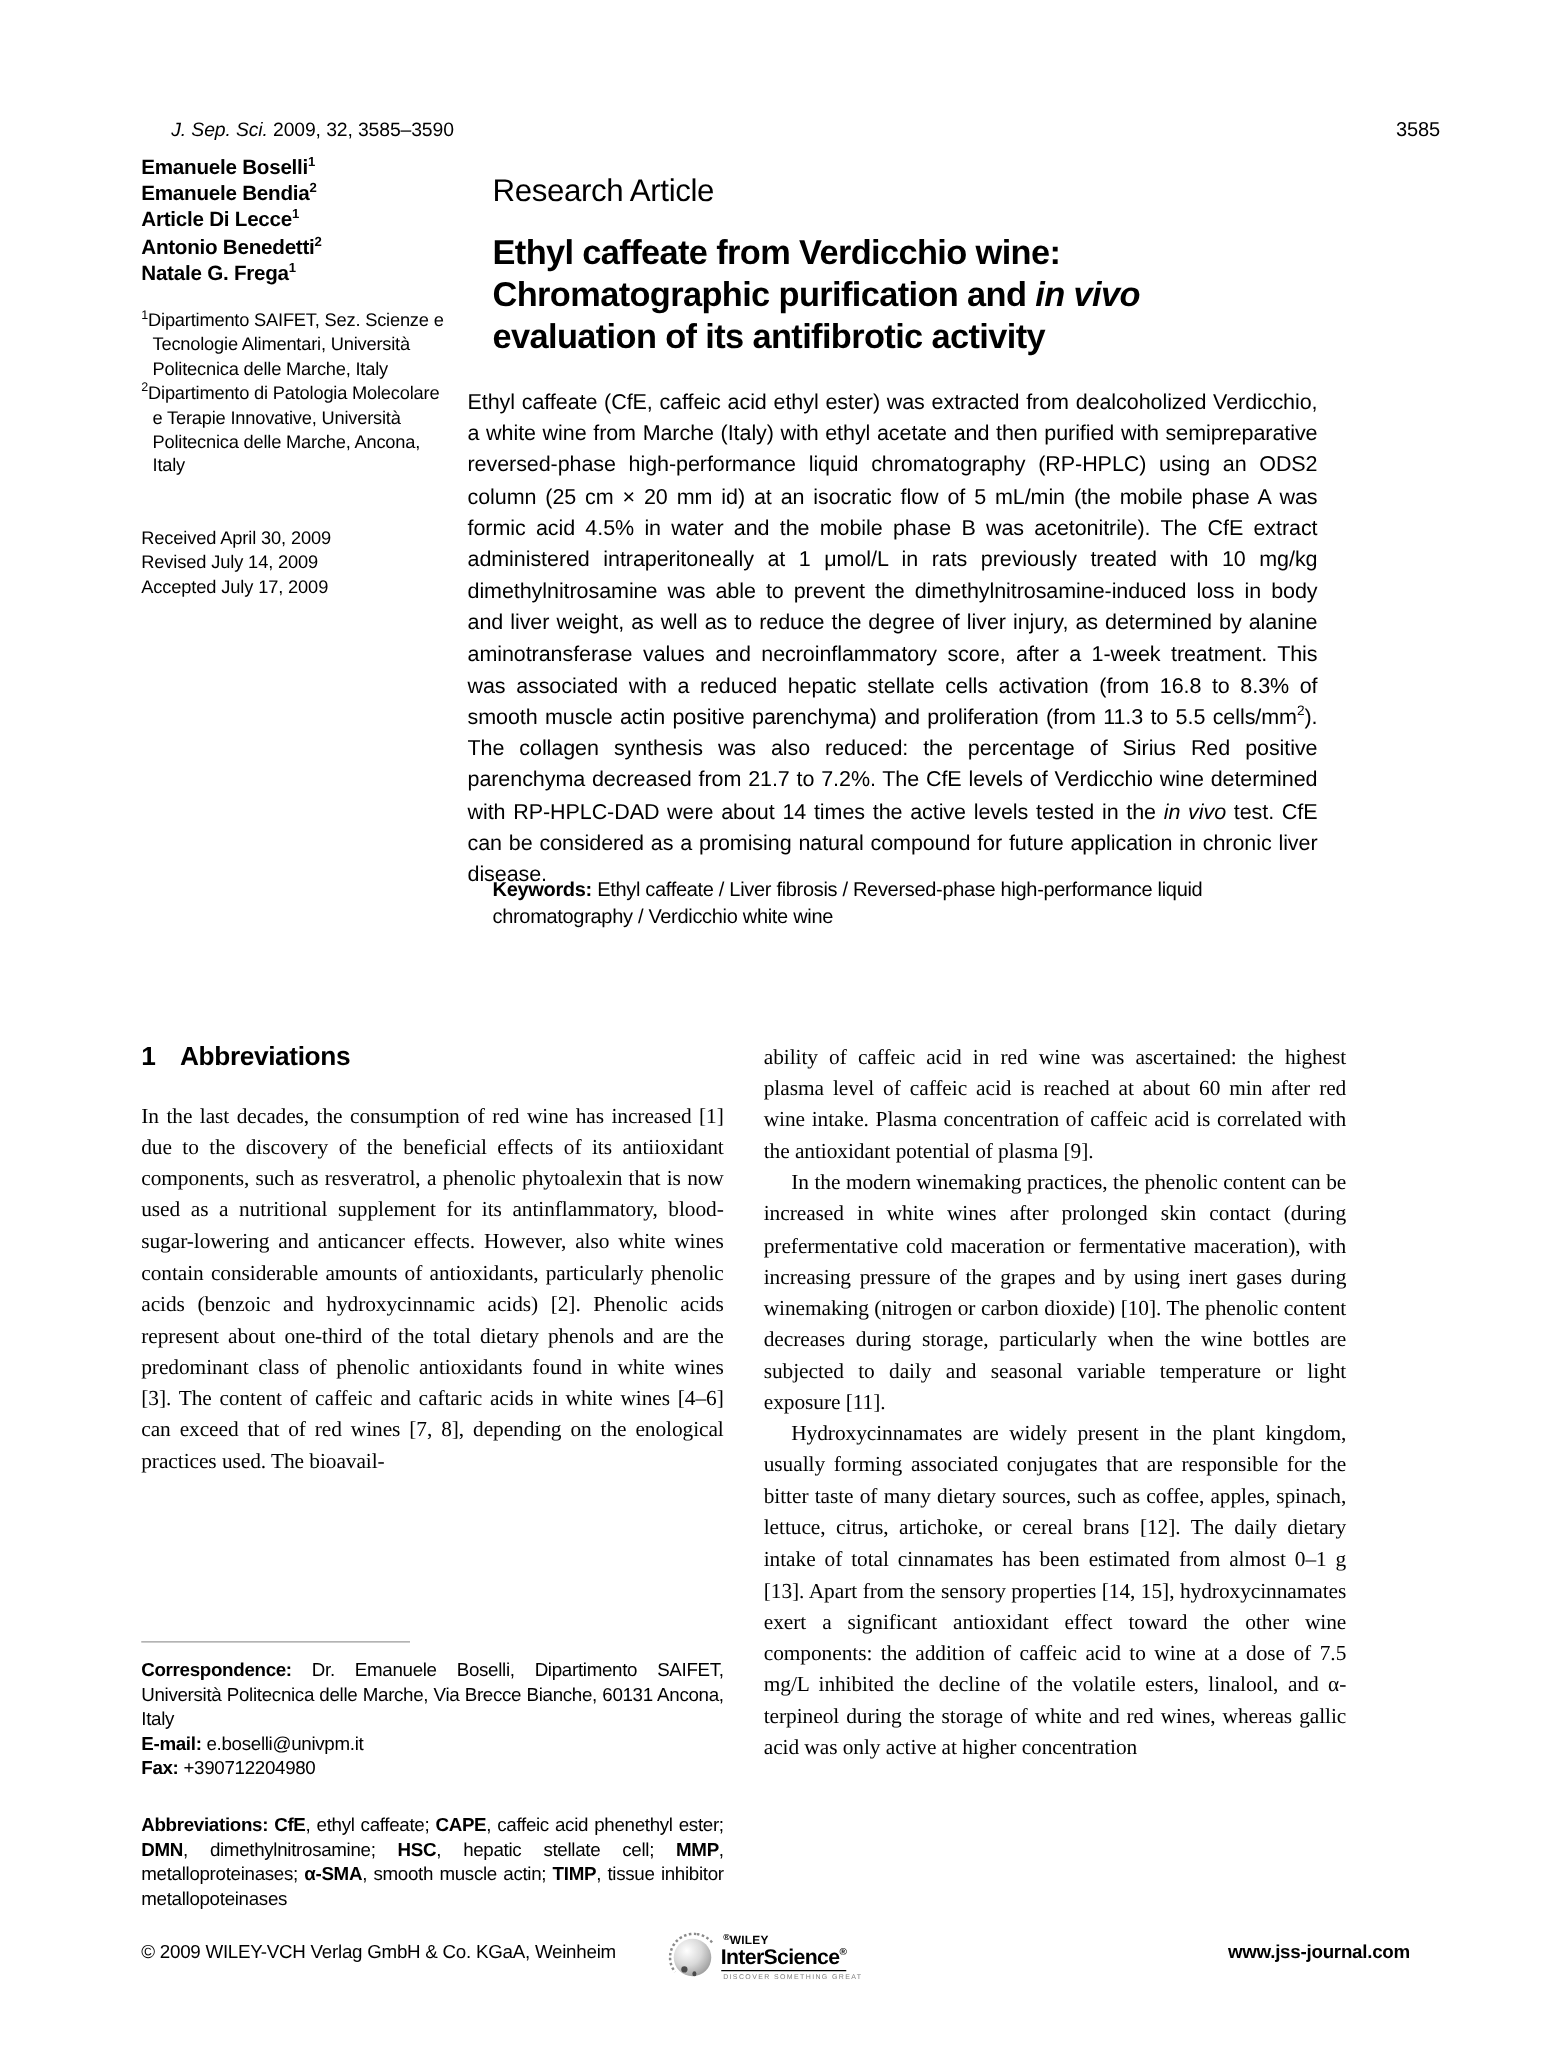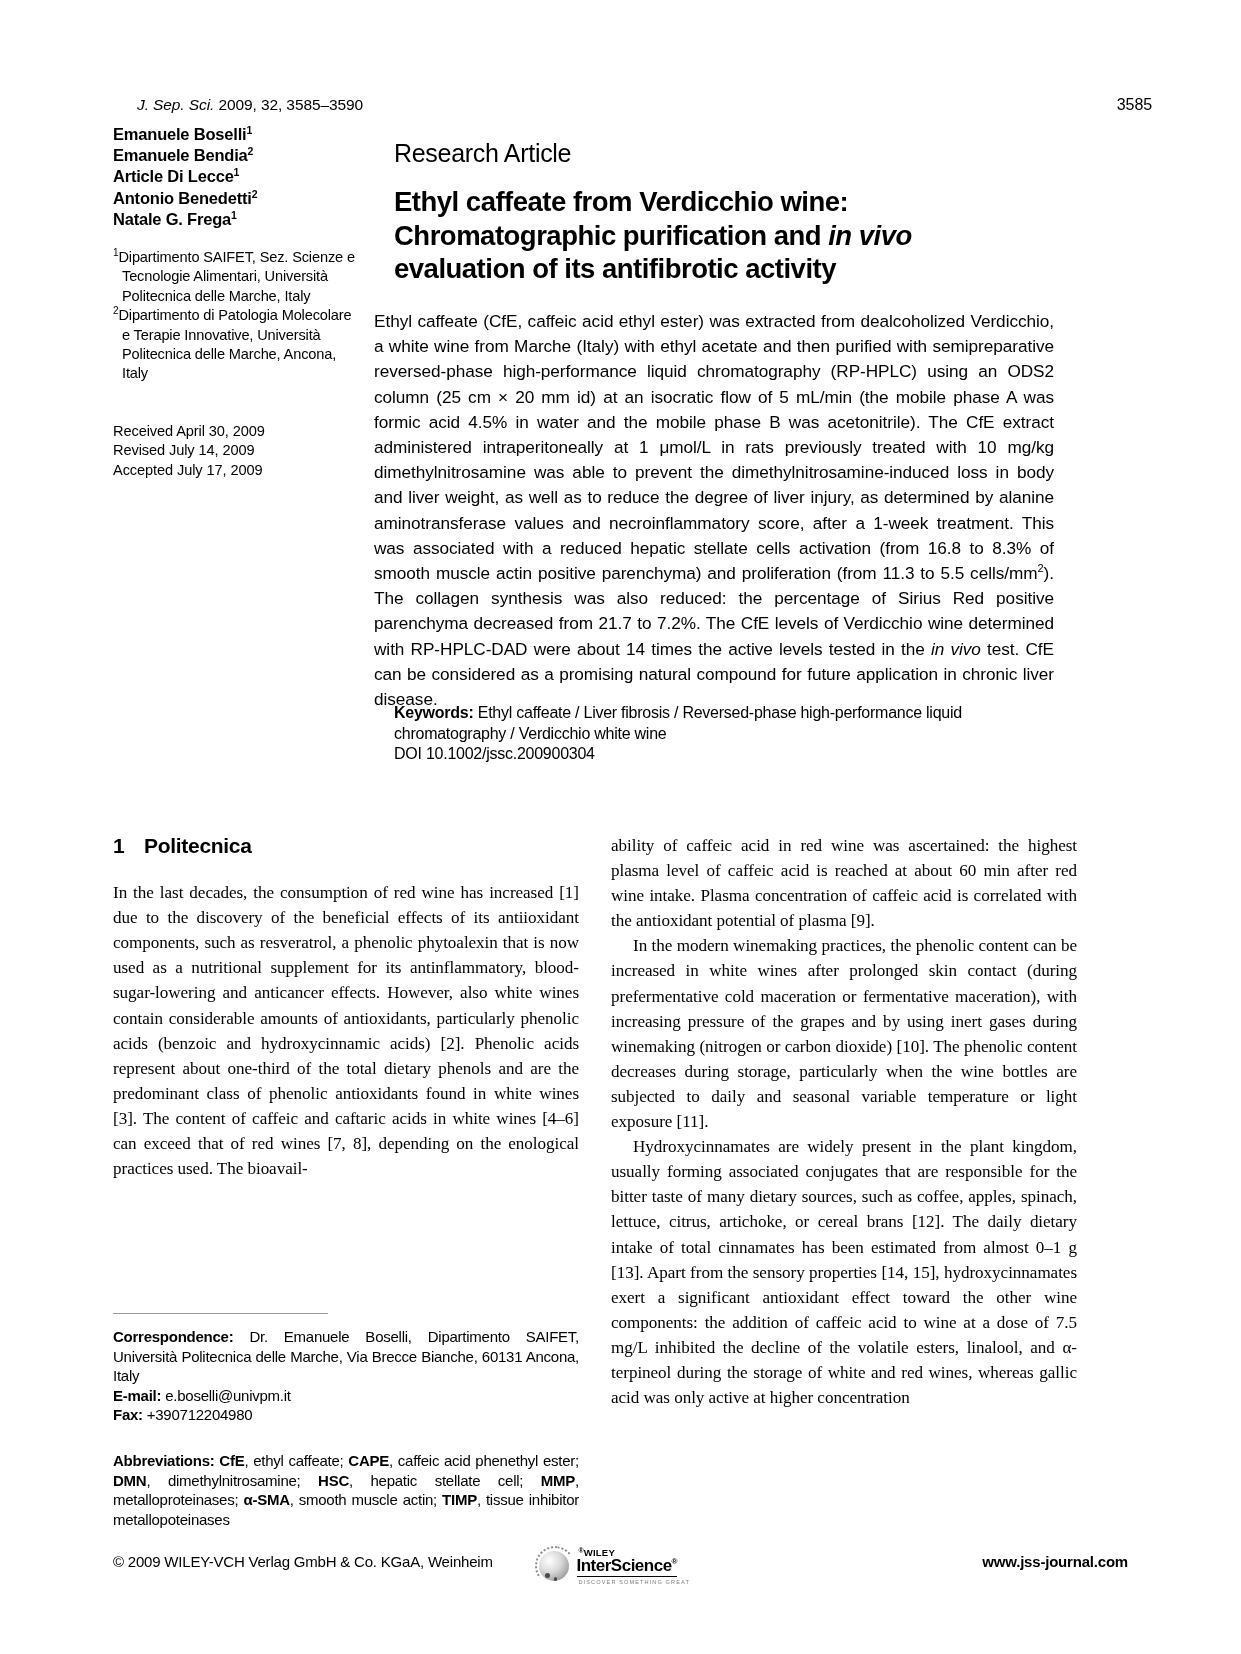"DOI 10.1002/jssc.200900304" span.doi { html: <span>DOI 10.1002/jssc.200900304</span> -> none }
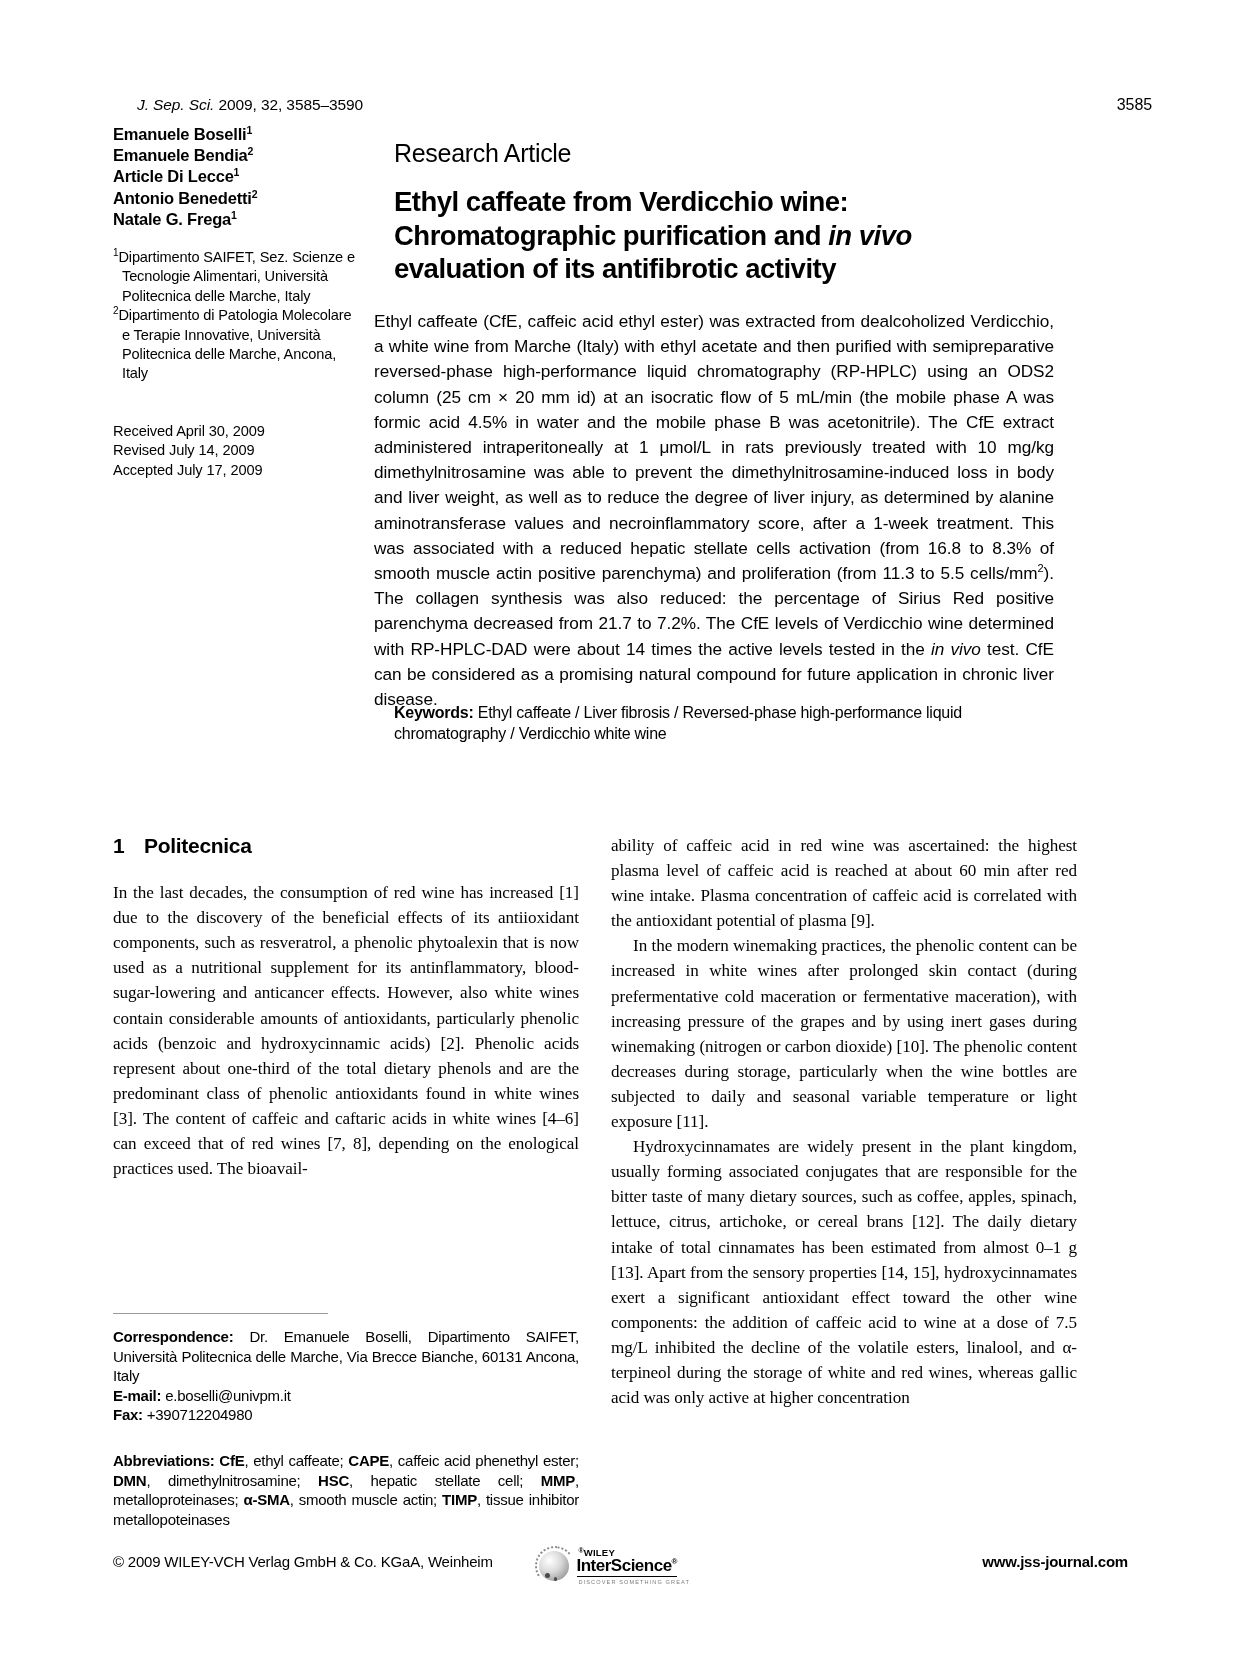"Politecnica" span { text: Politecnica -> Abbreviations }
